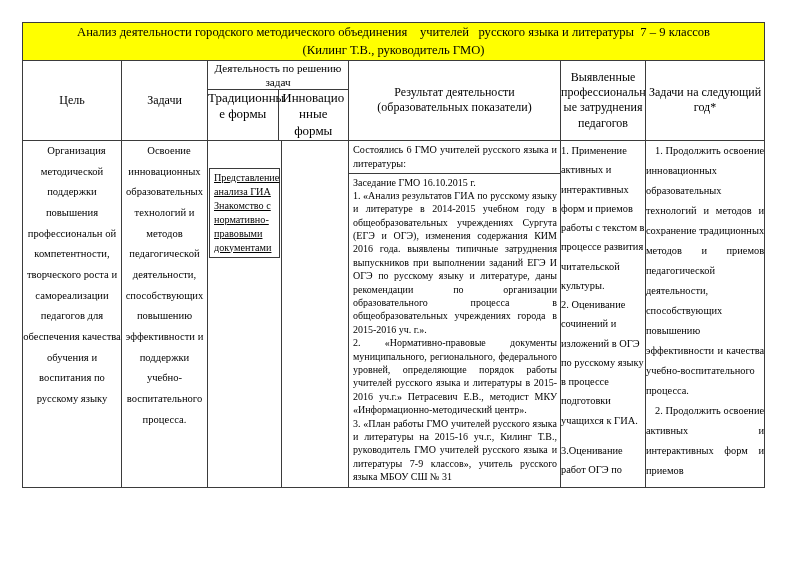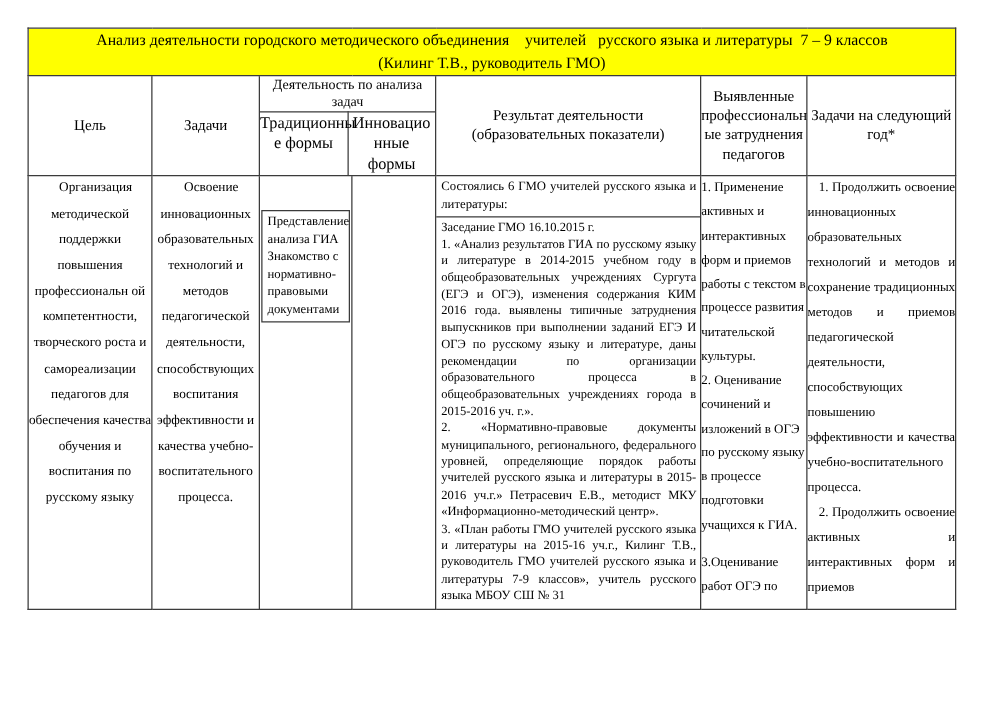"Деятельность по анализа задач" td.grp-title { text: анализа -> решению }
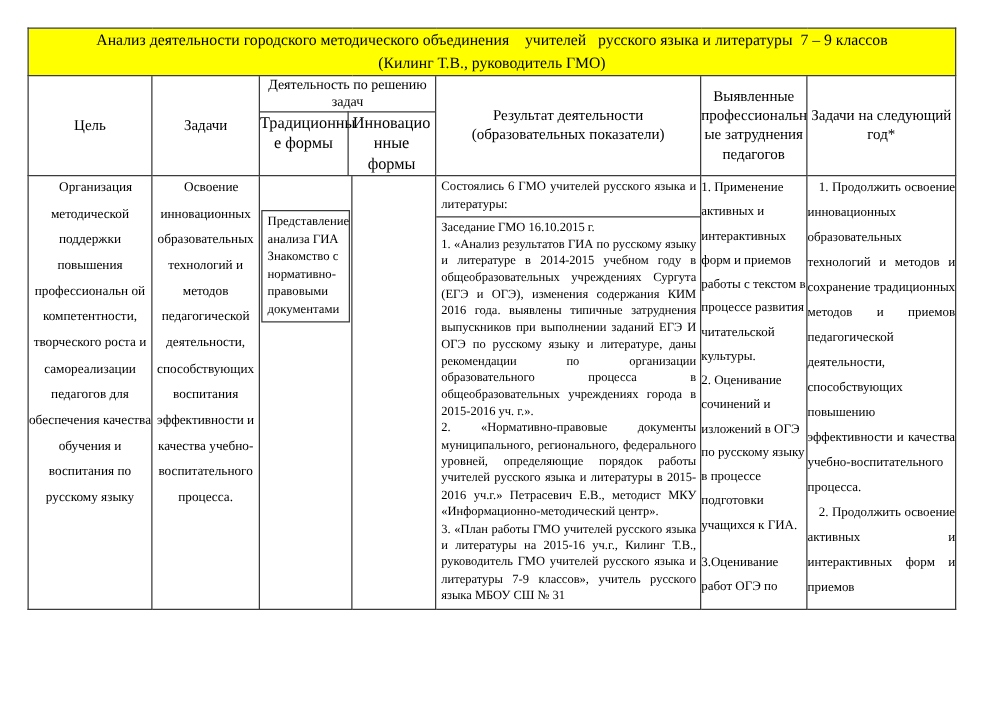"Освоение инновационных образовательных" p.indent { text: воспитания эффективности и качества -> повышению эффективности и поддержки }
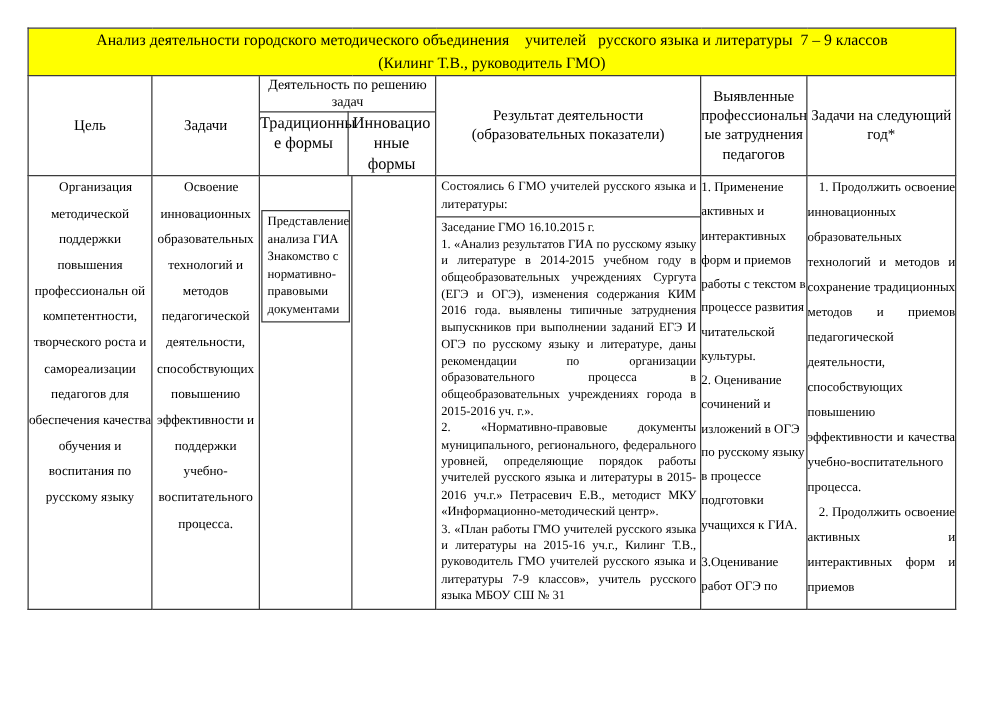"Представление анализа ГИА" .inner-box { text-decoration: none -> underline }
